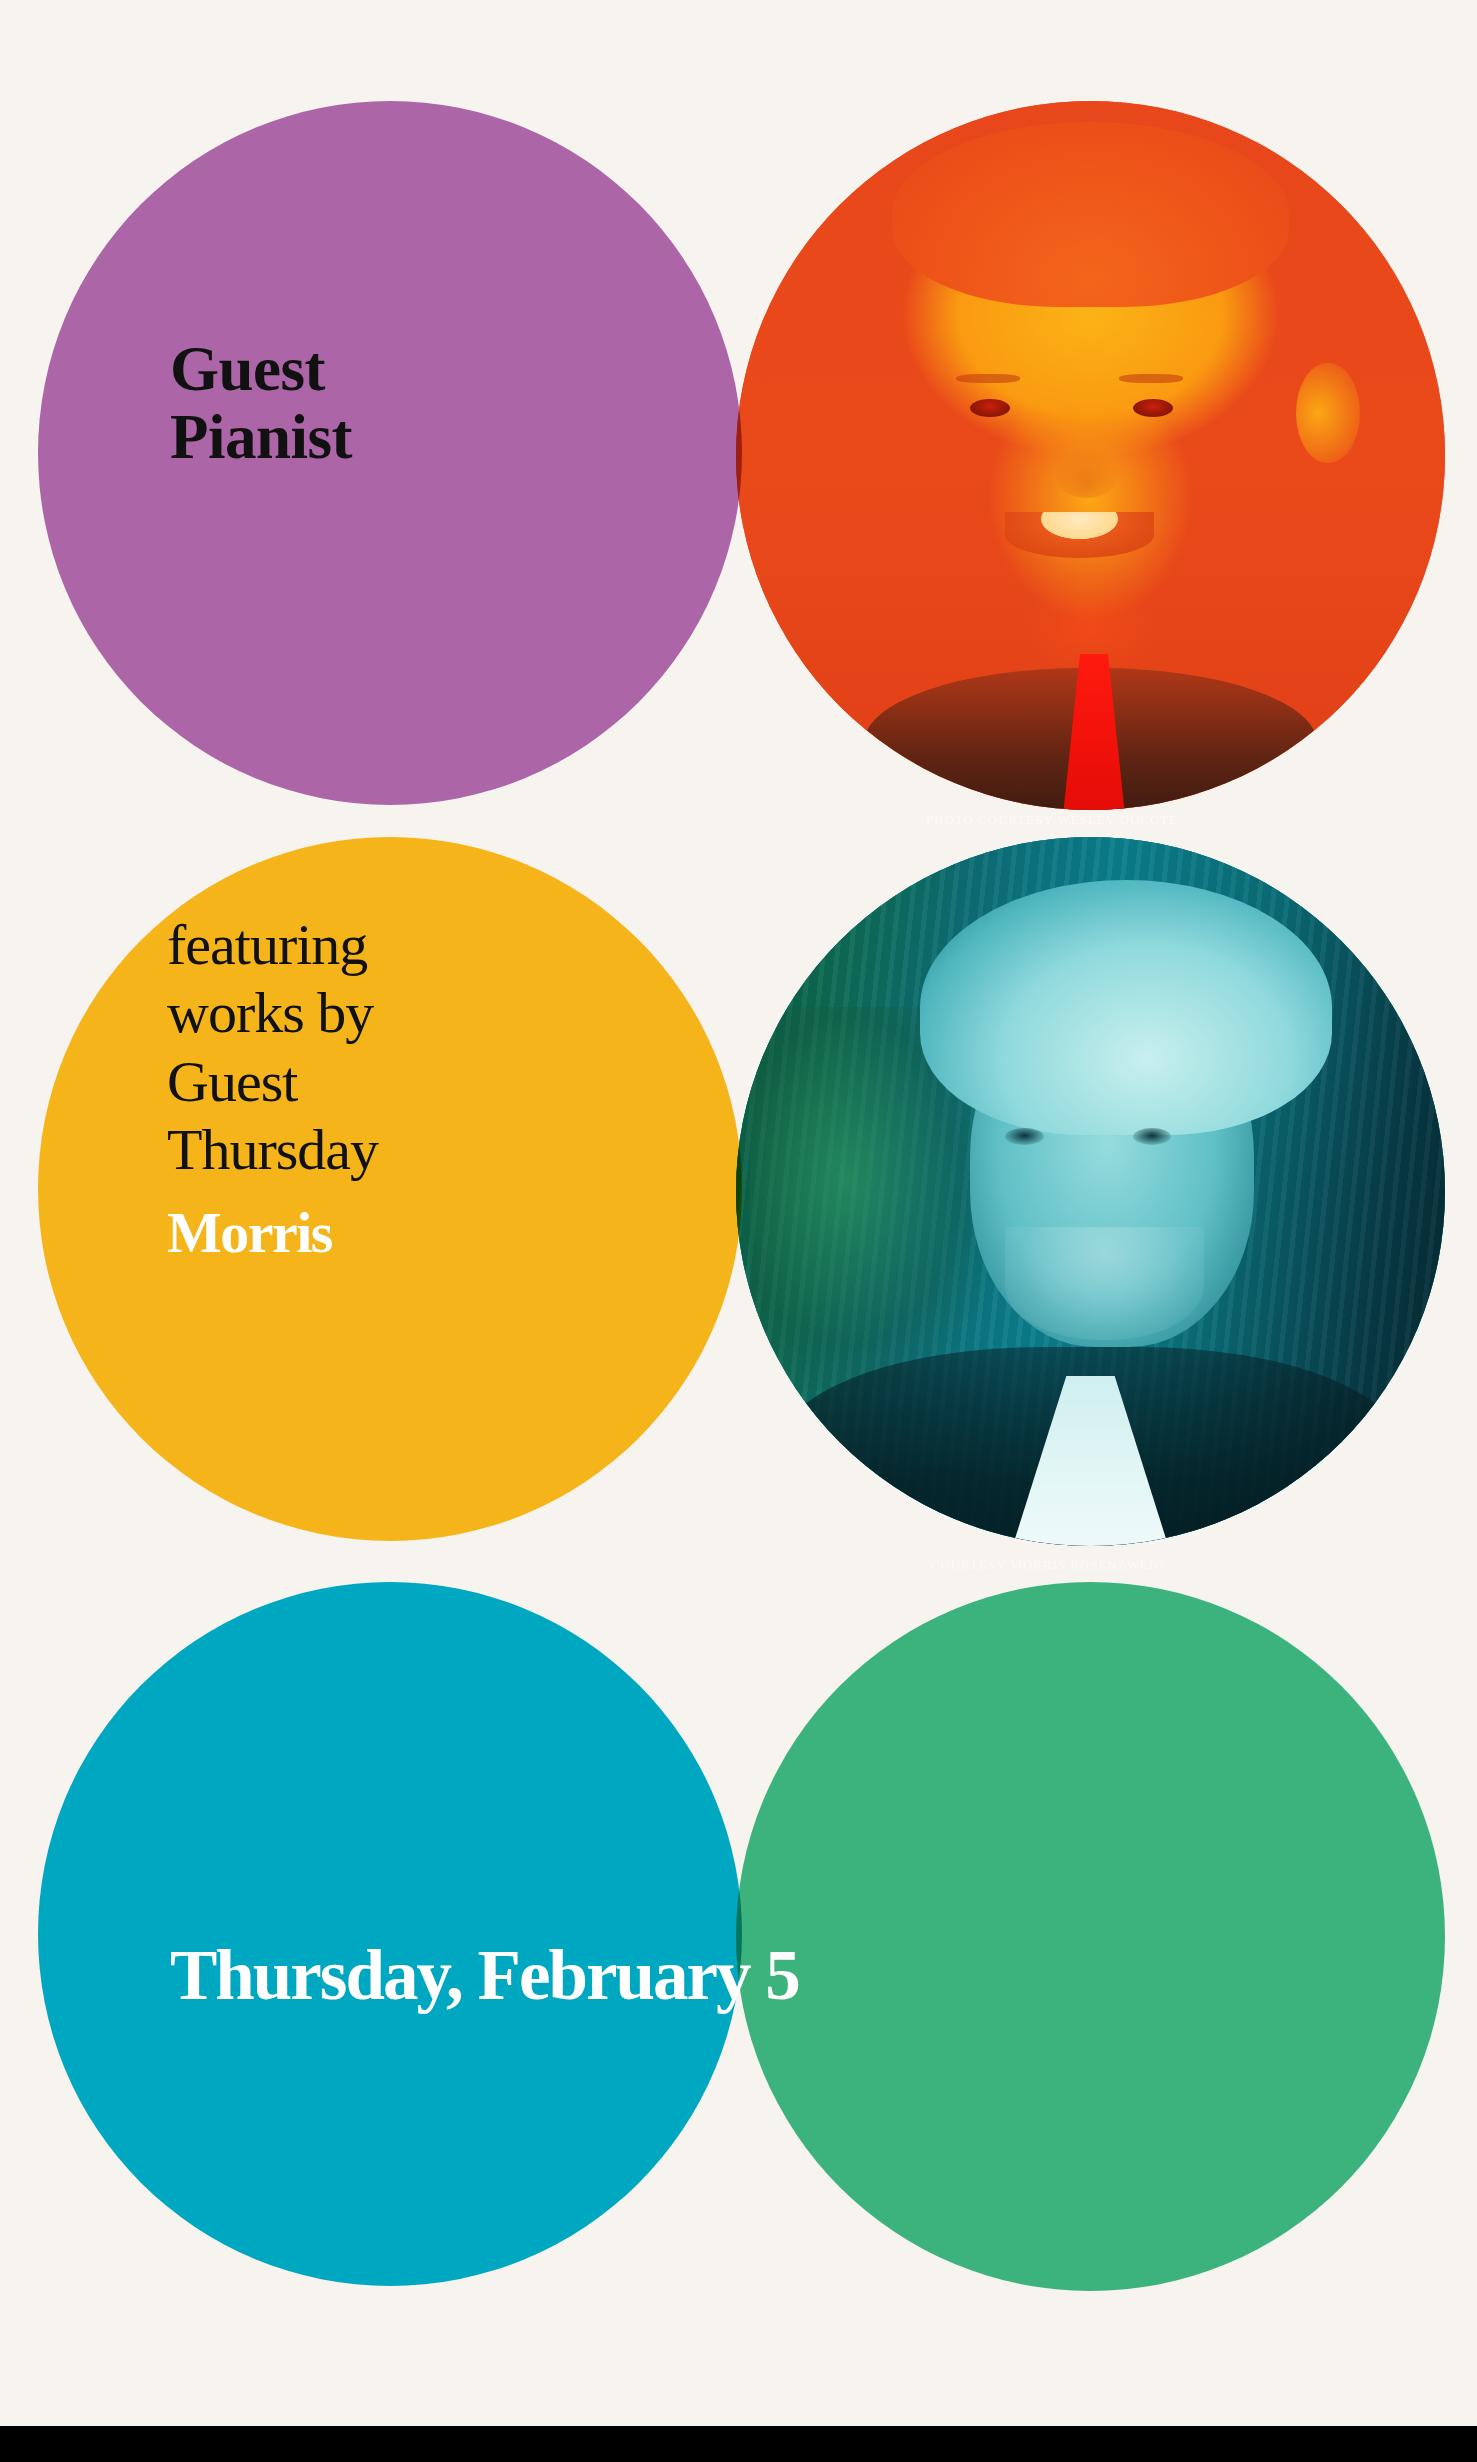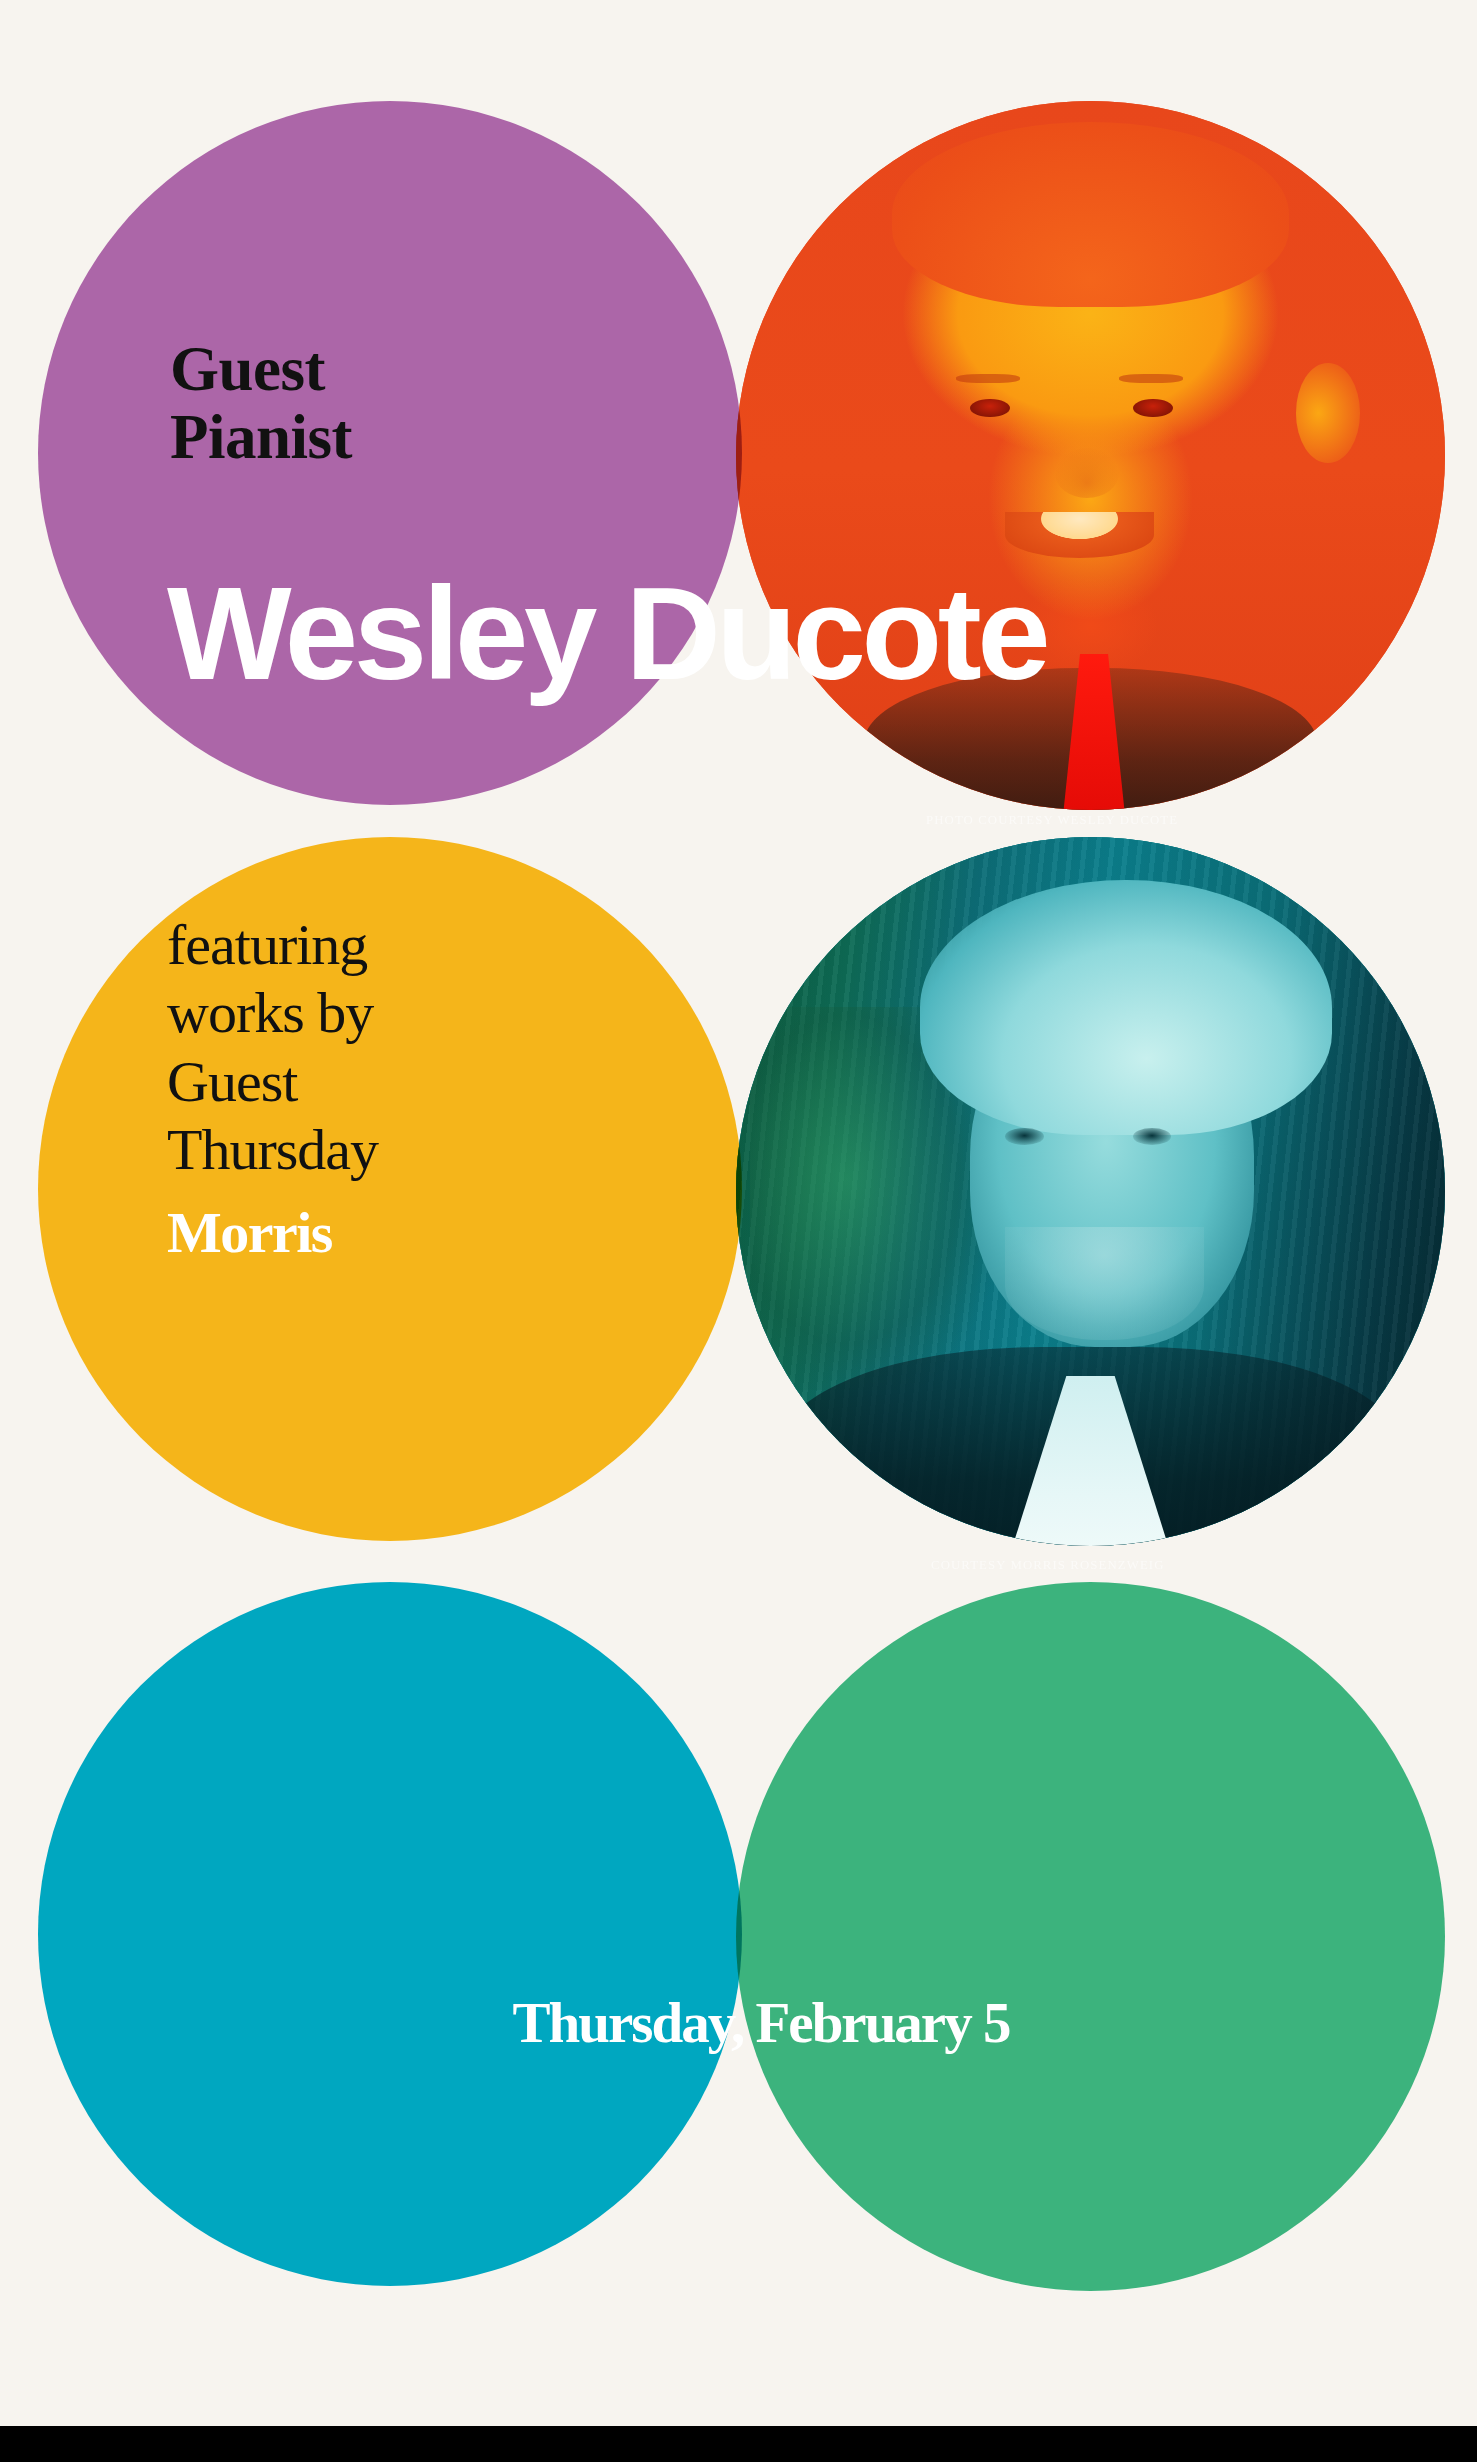"Wesley Ducote" div.txt { html: <div>Wesley Ducote</div> -> none }
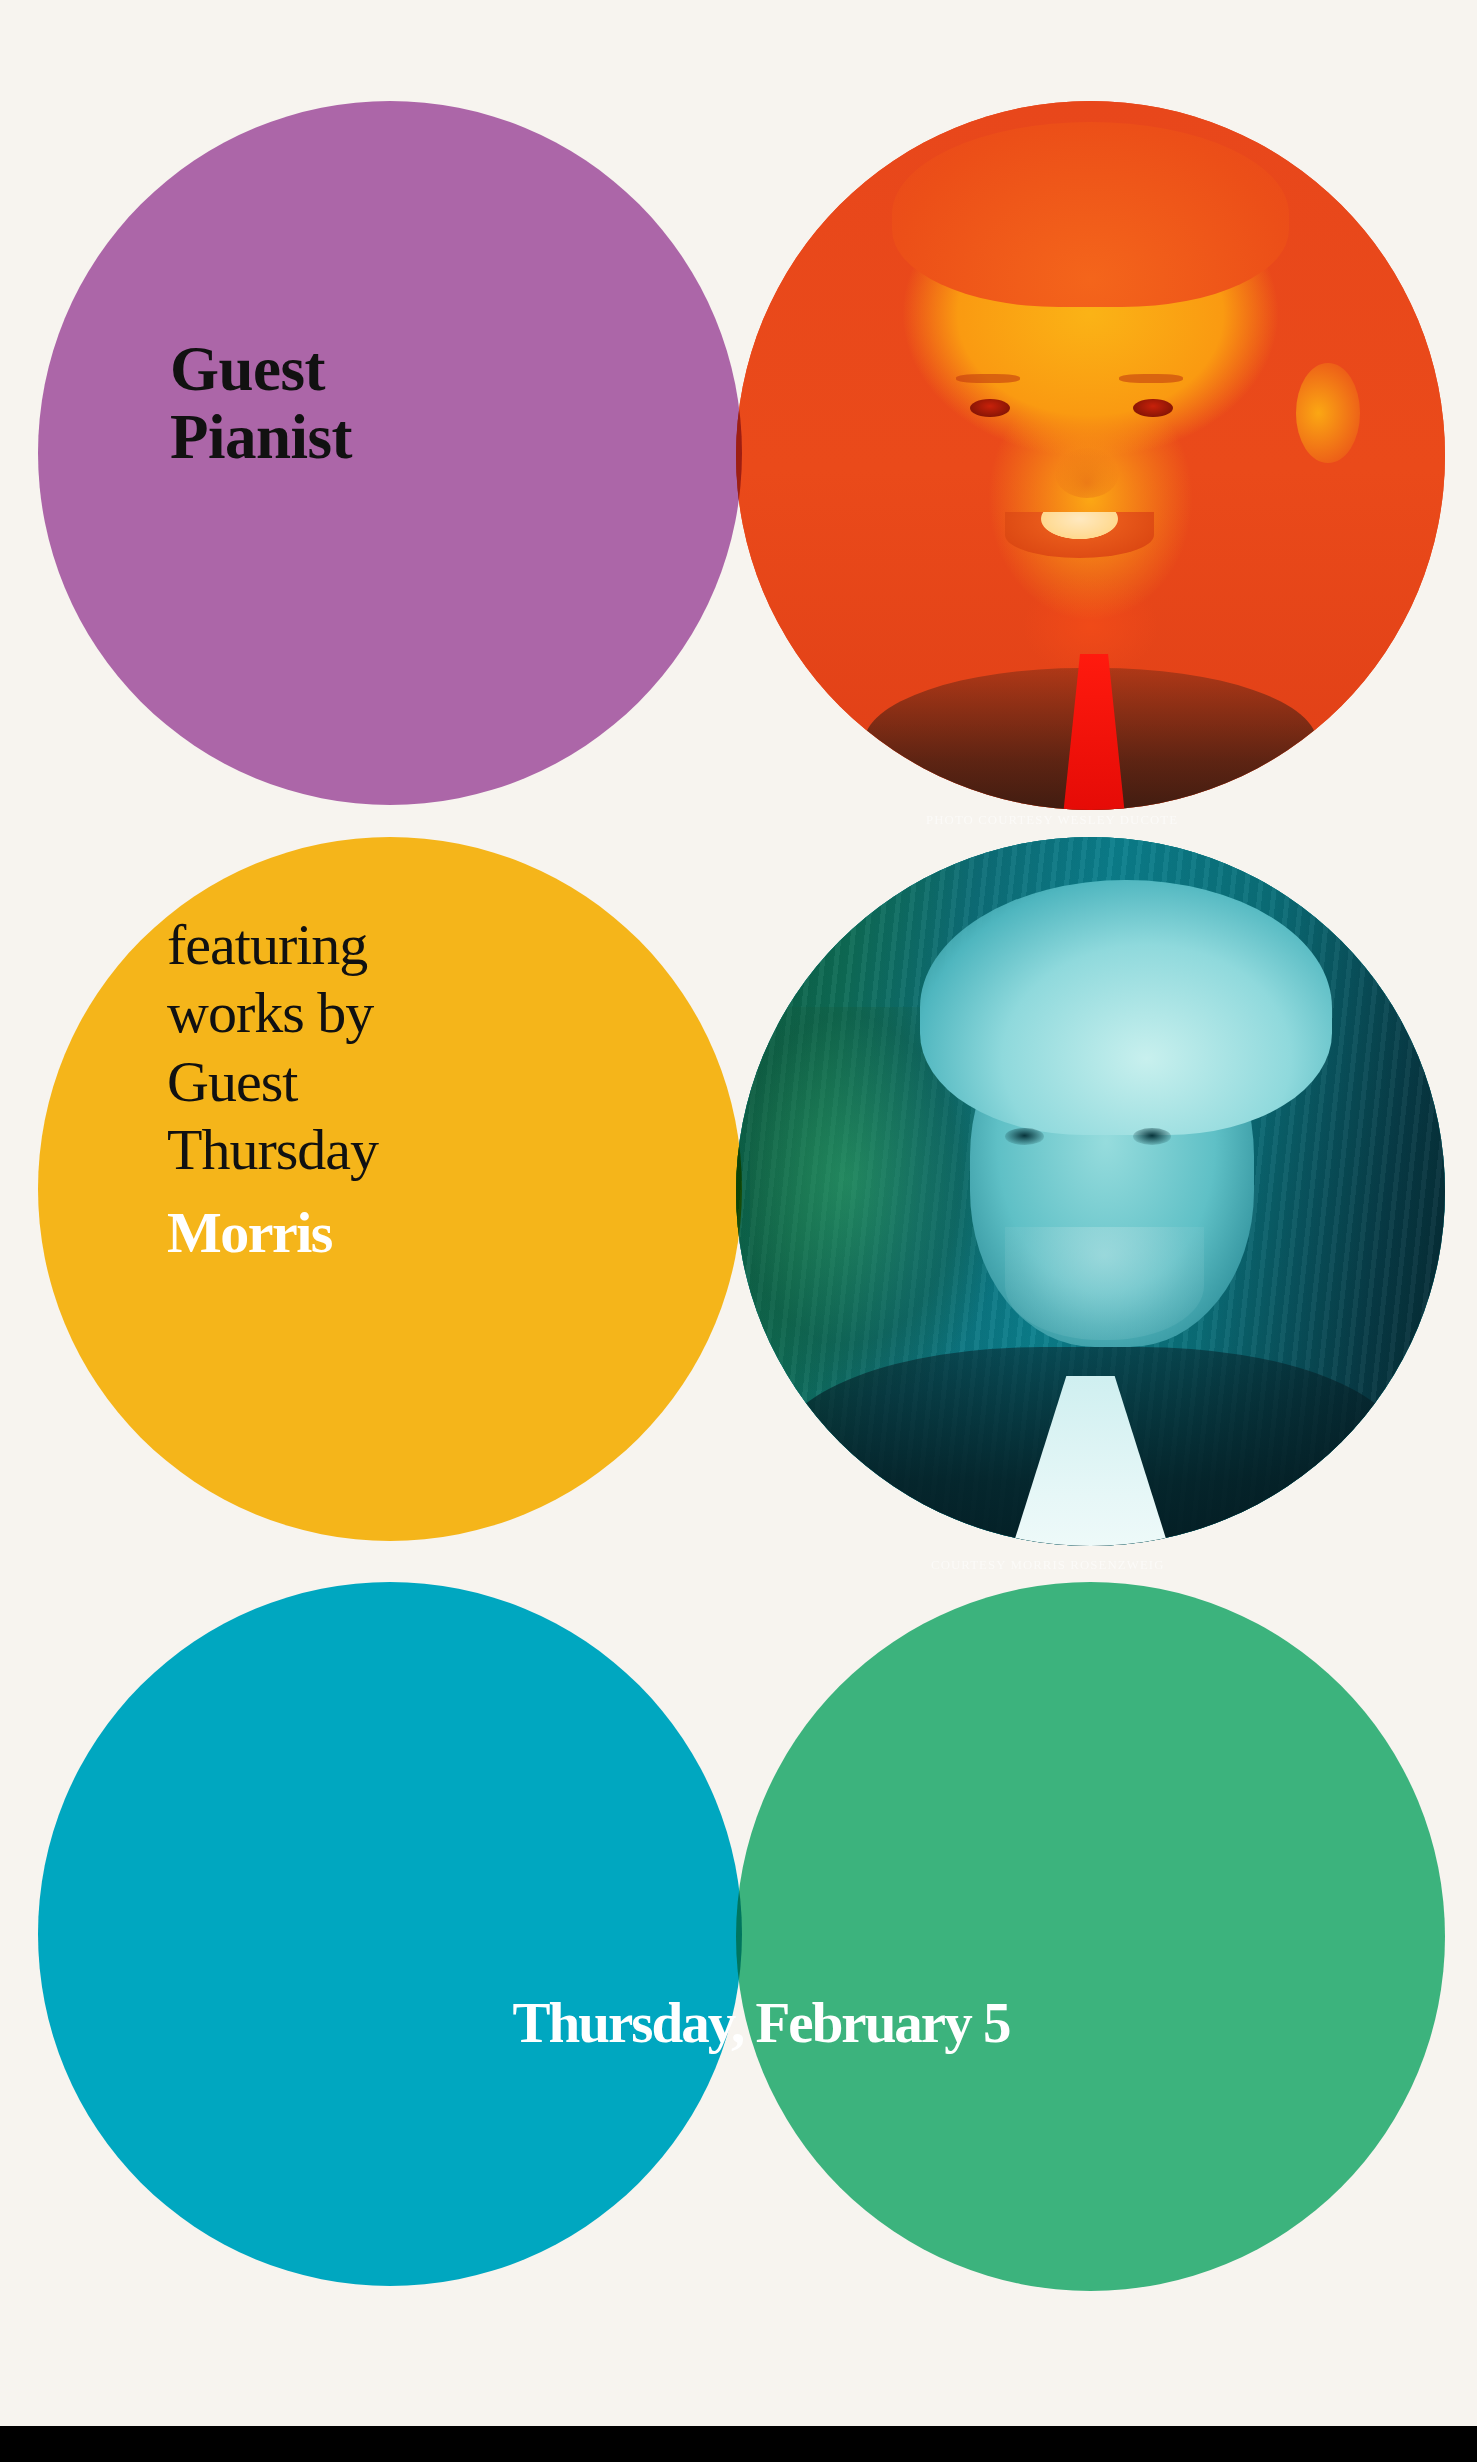"Thursday, February 5" .date-line { font-size: 57px -> 71px; text-align: center -> none; top: 1994px -> 1940px }
